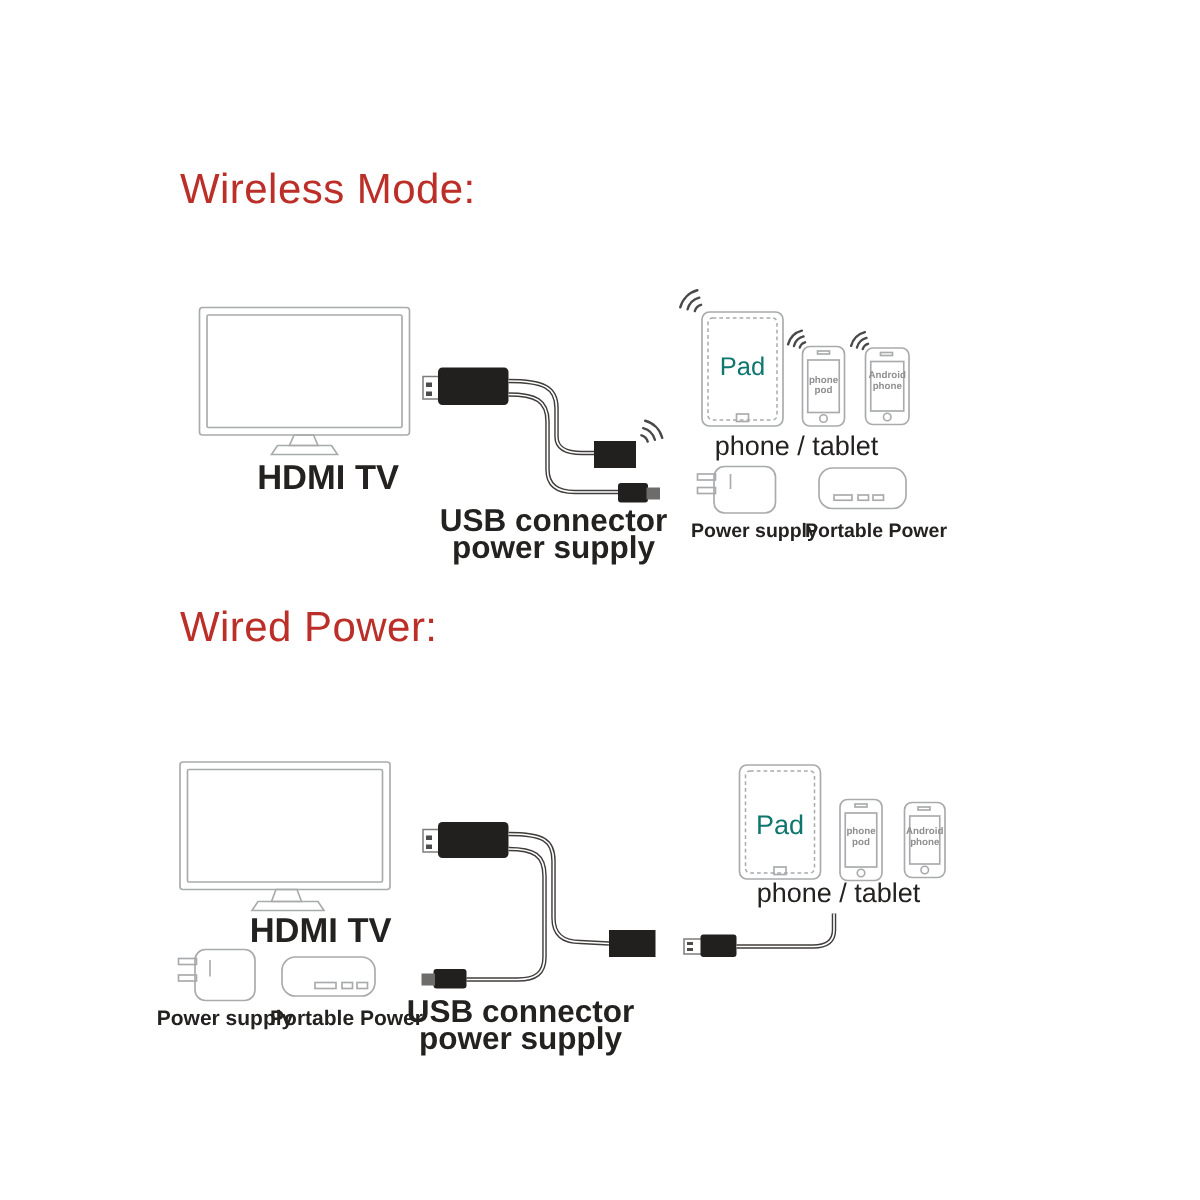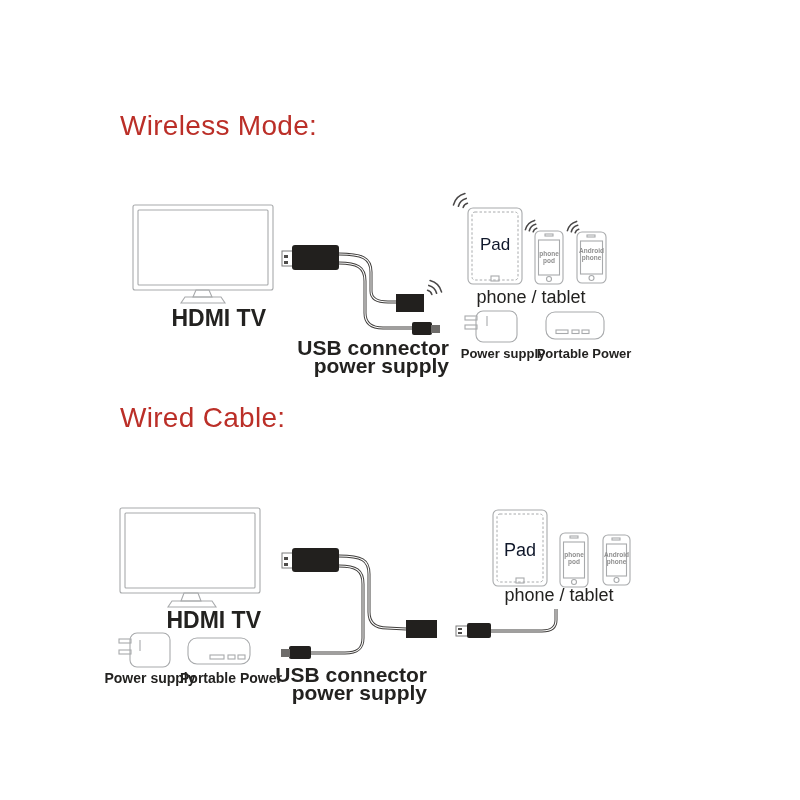"Pad" .pad-t { color: #0f172a -> #0f766e }
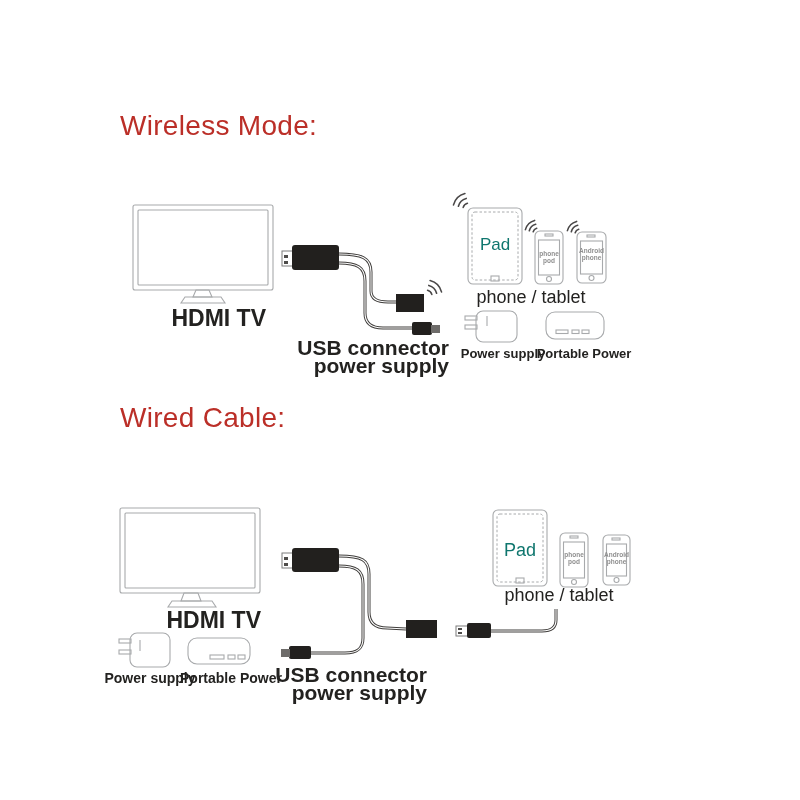"USB connector" .mid { text-align: right -> center }
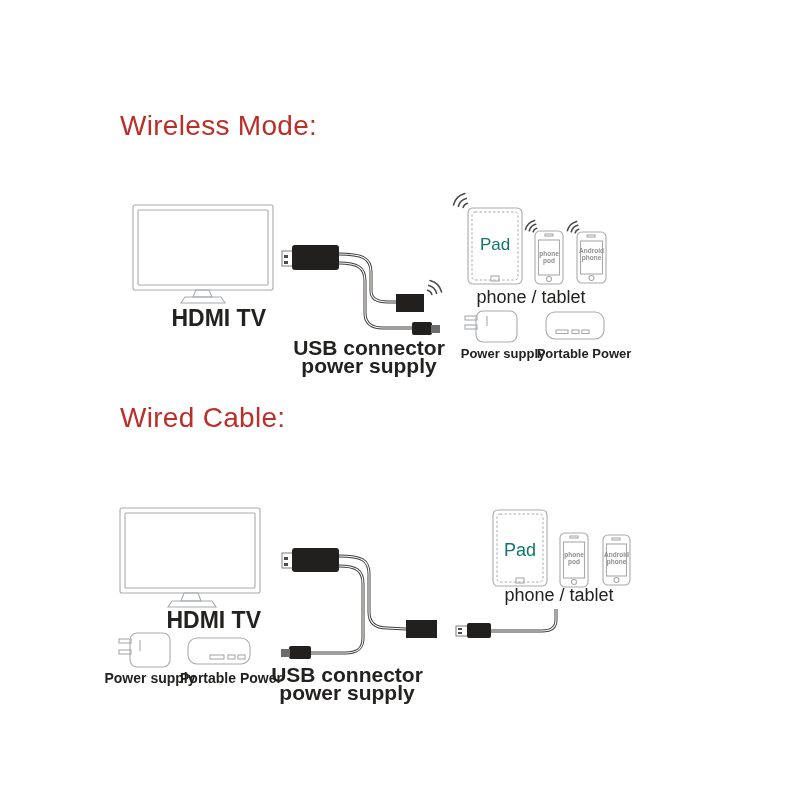"Wired Cable:" div.t { text: Cable -> Power }
